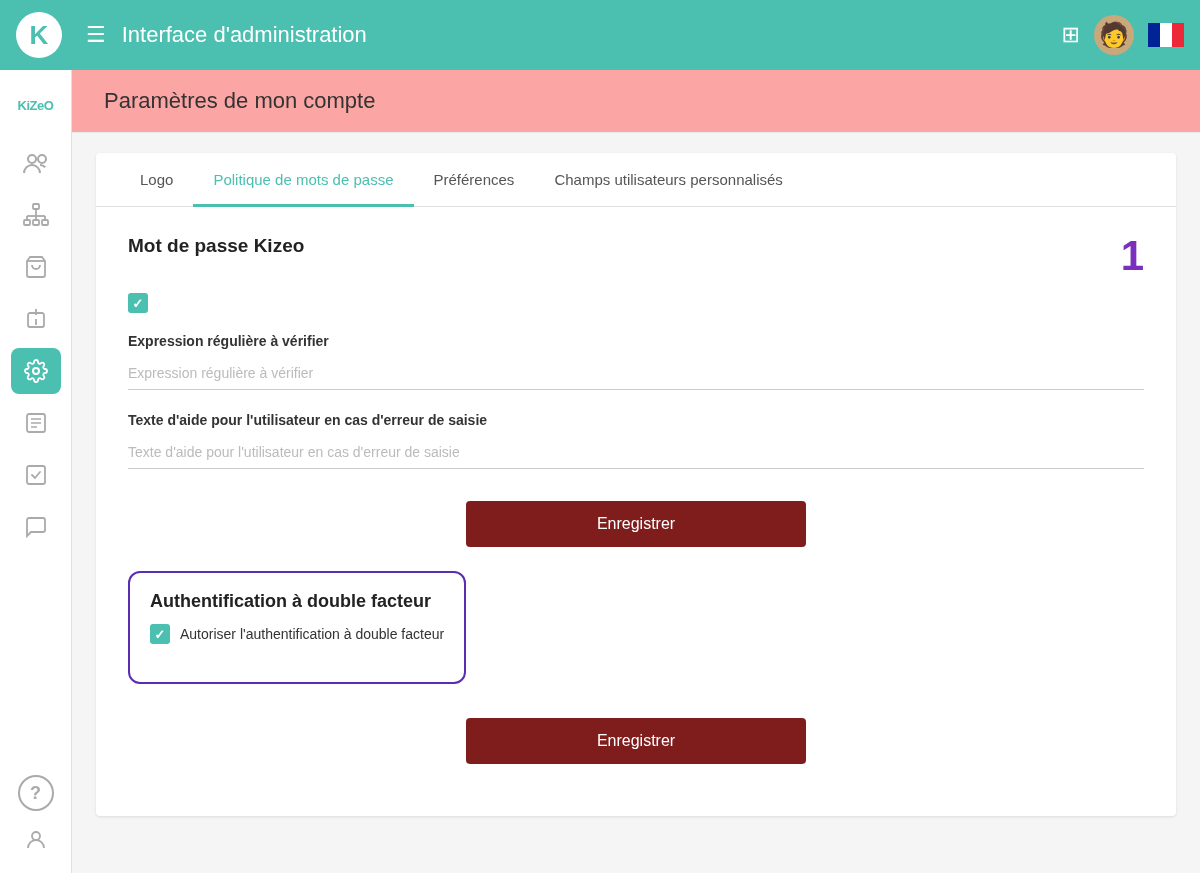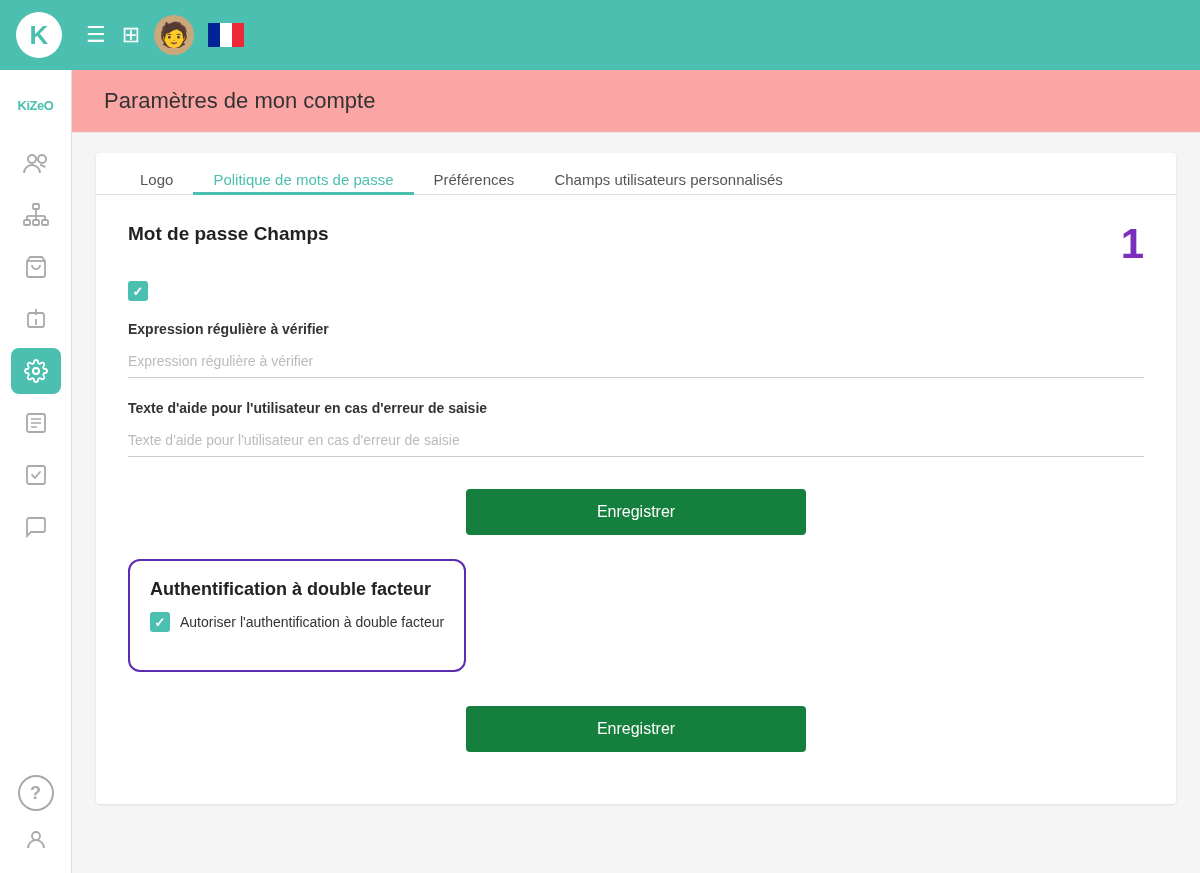"Interface d'administration" span.header-title { html: none -> <span>Interface d'administration</span> }
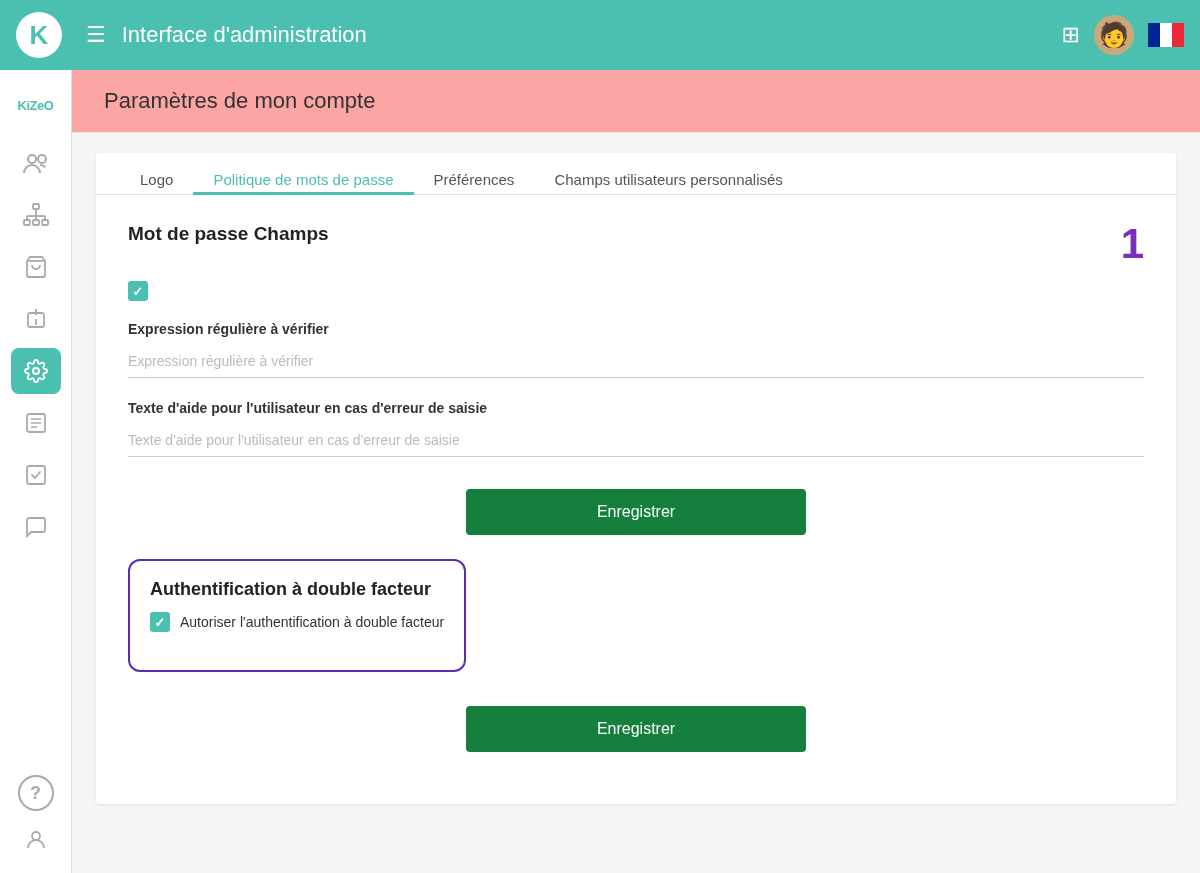"Logo" .tab { padding: 18px 20px 4px -> 18px 20px 16px }
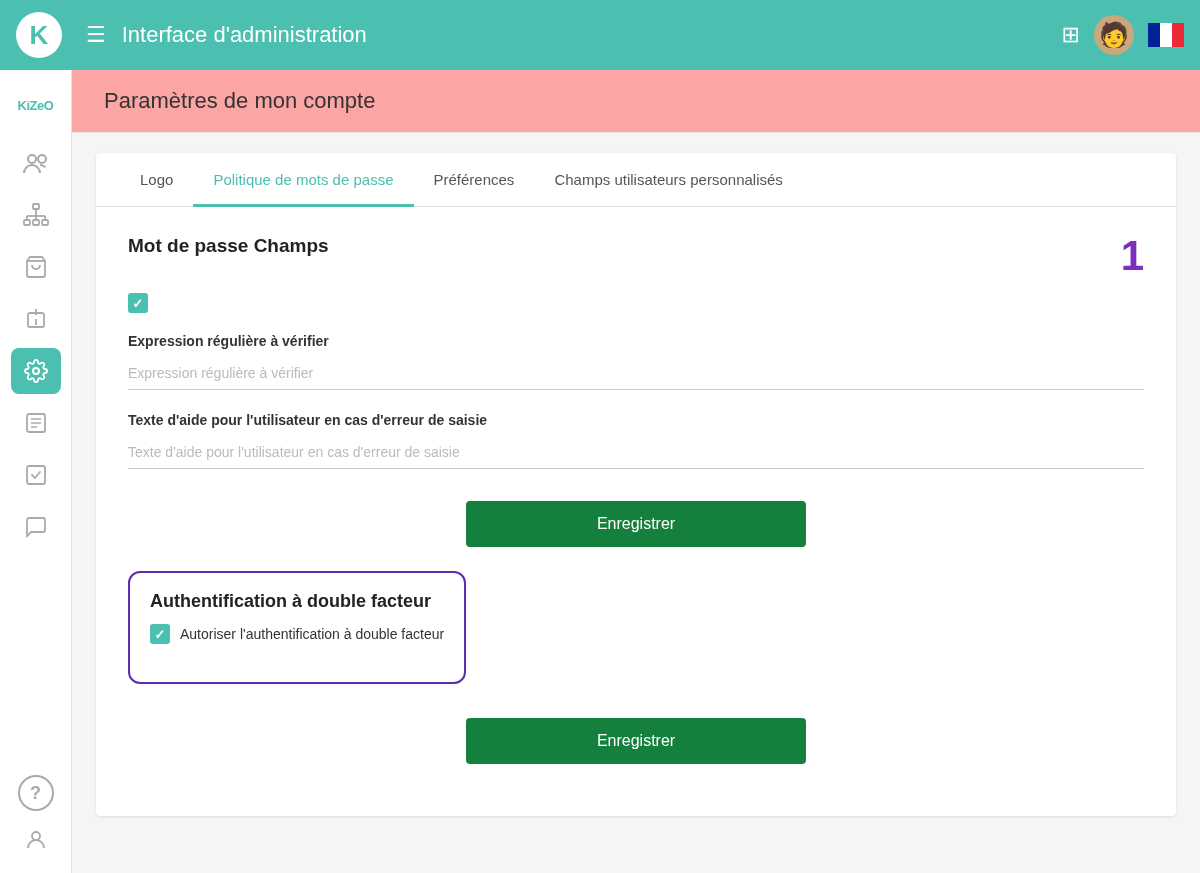"Mot de passe Champs" h2.section-title { text: Champs -> Kizeo }
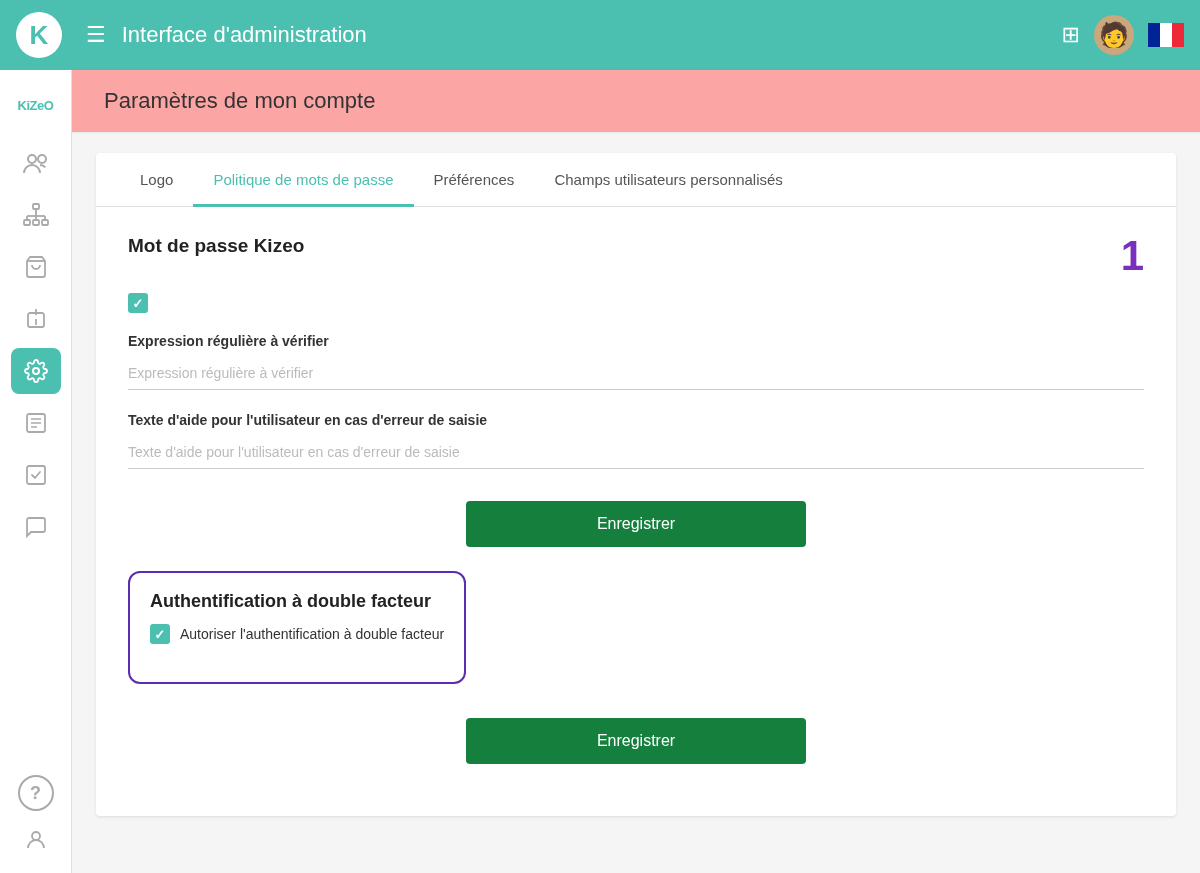"Enregistrer" .save-btn { background: #15803d -> #7f1d1d }
